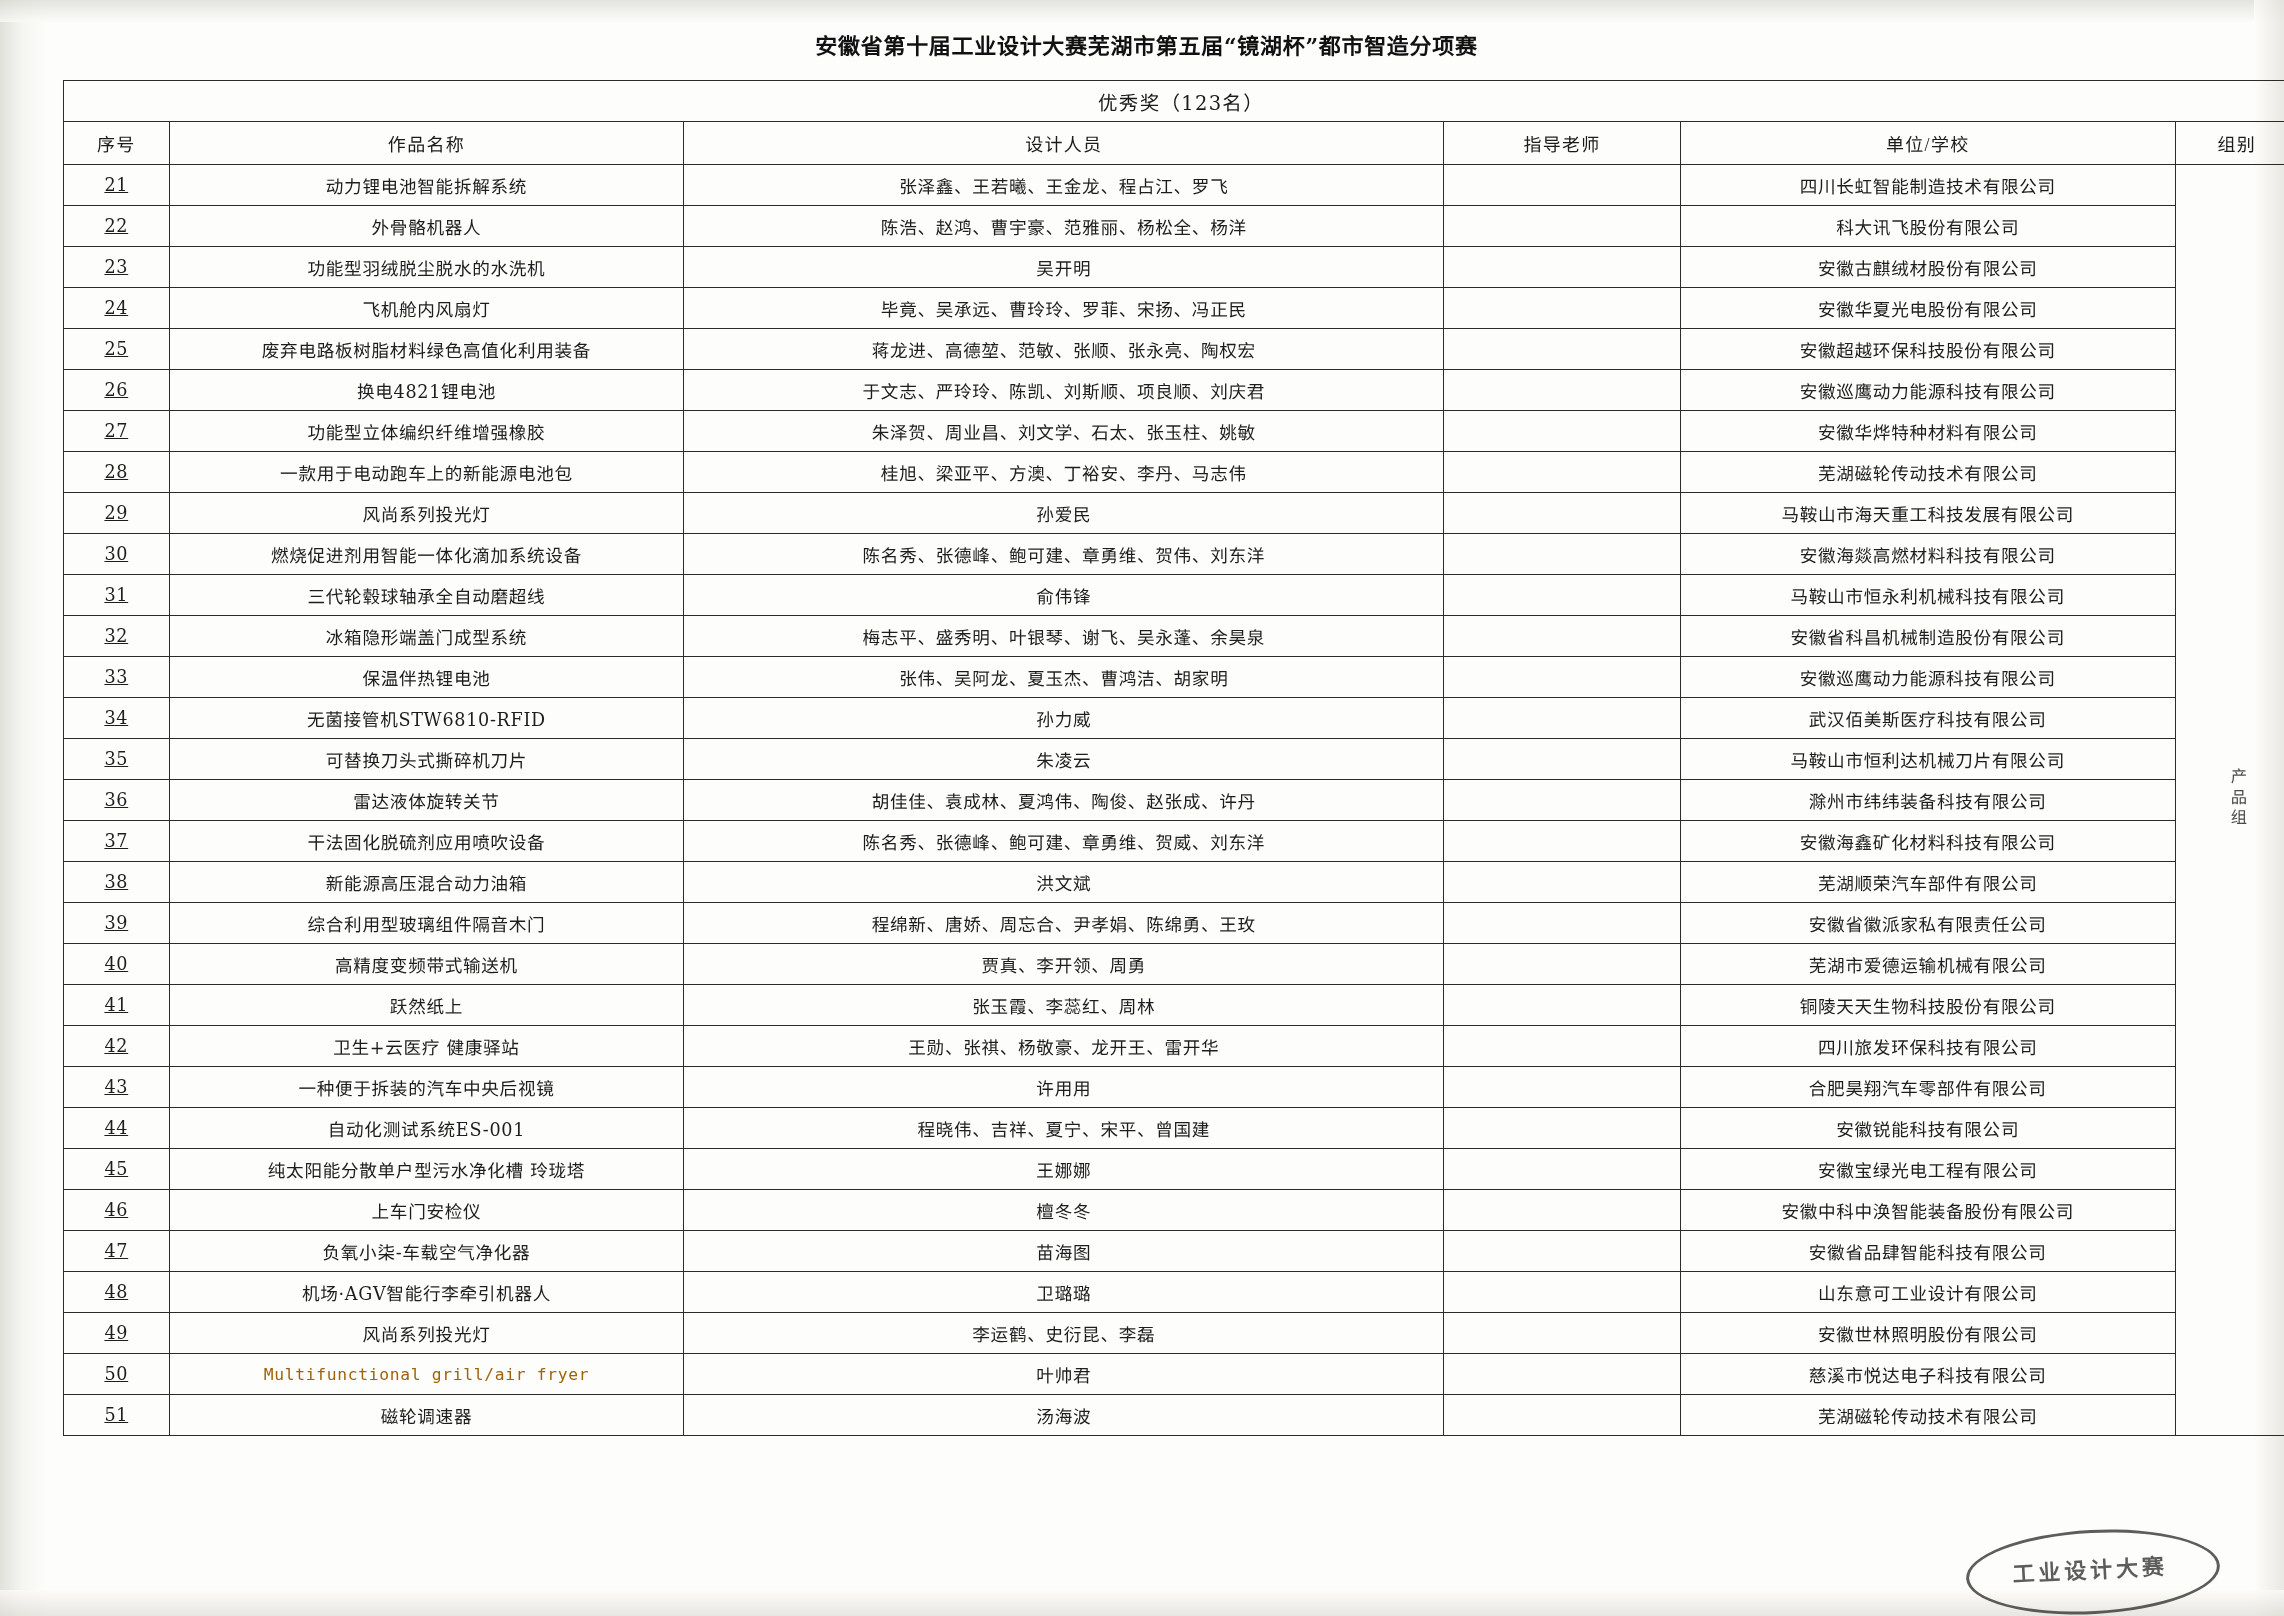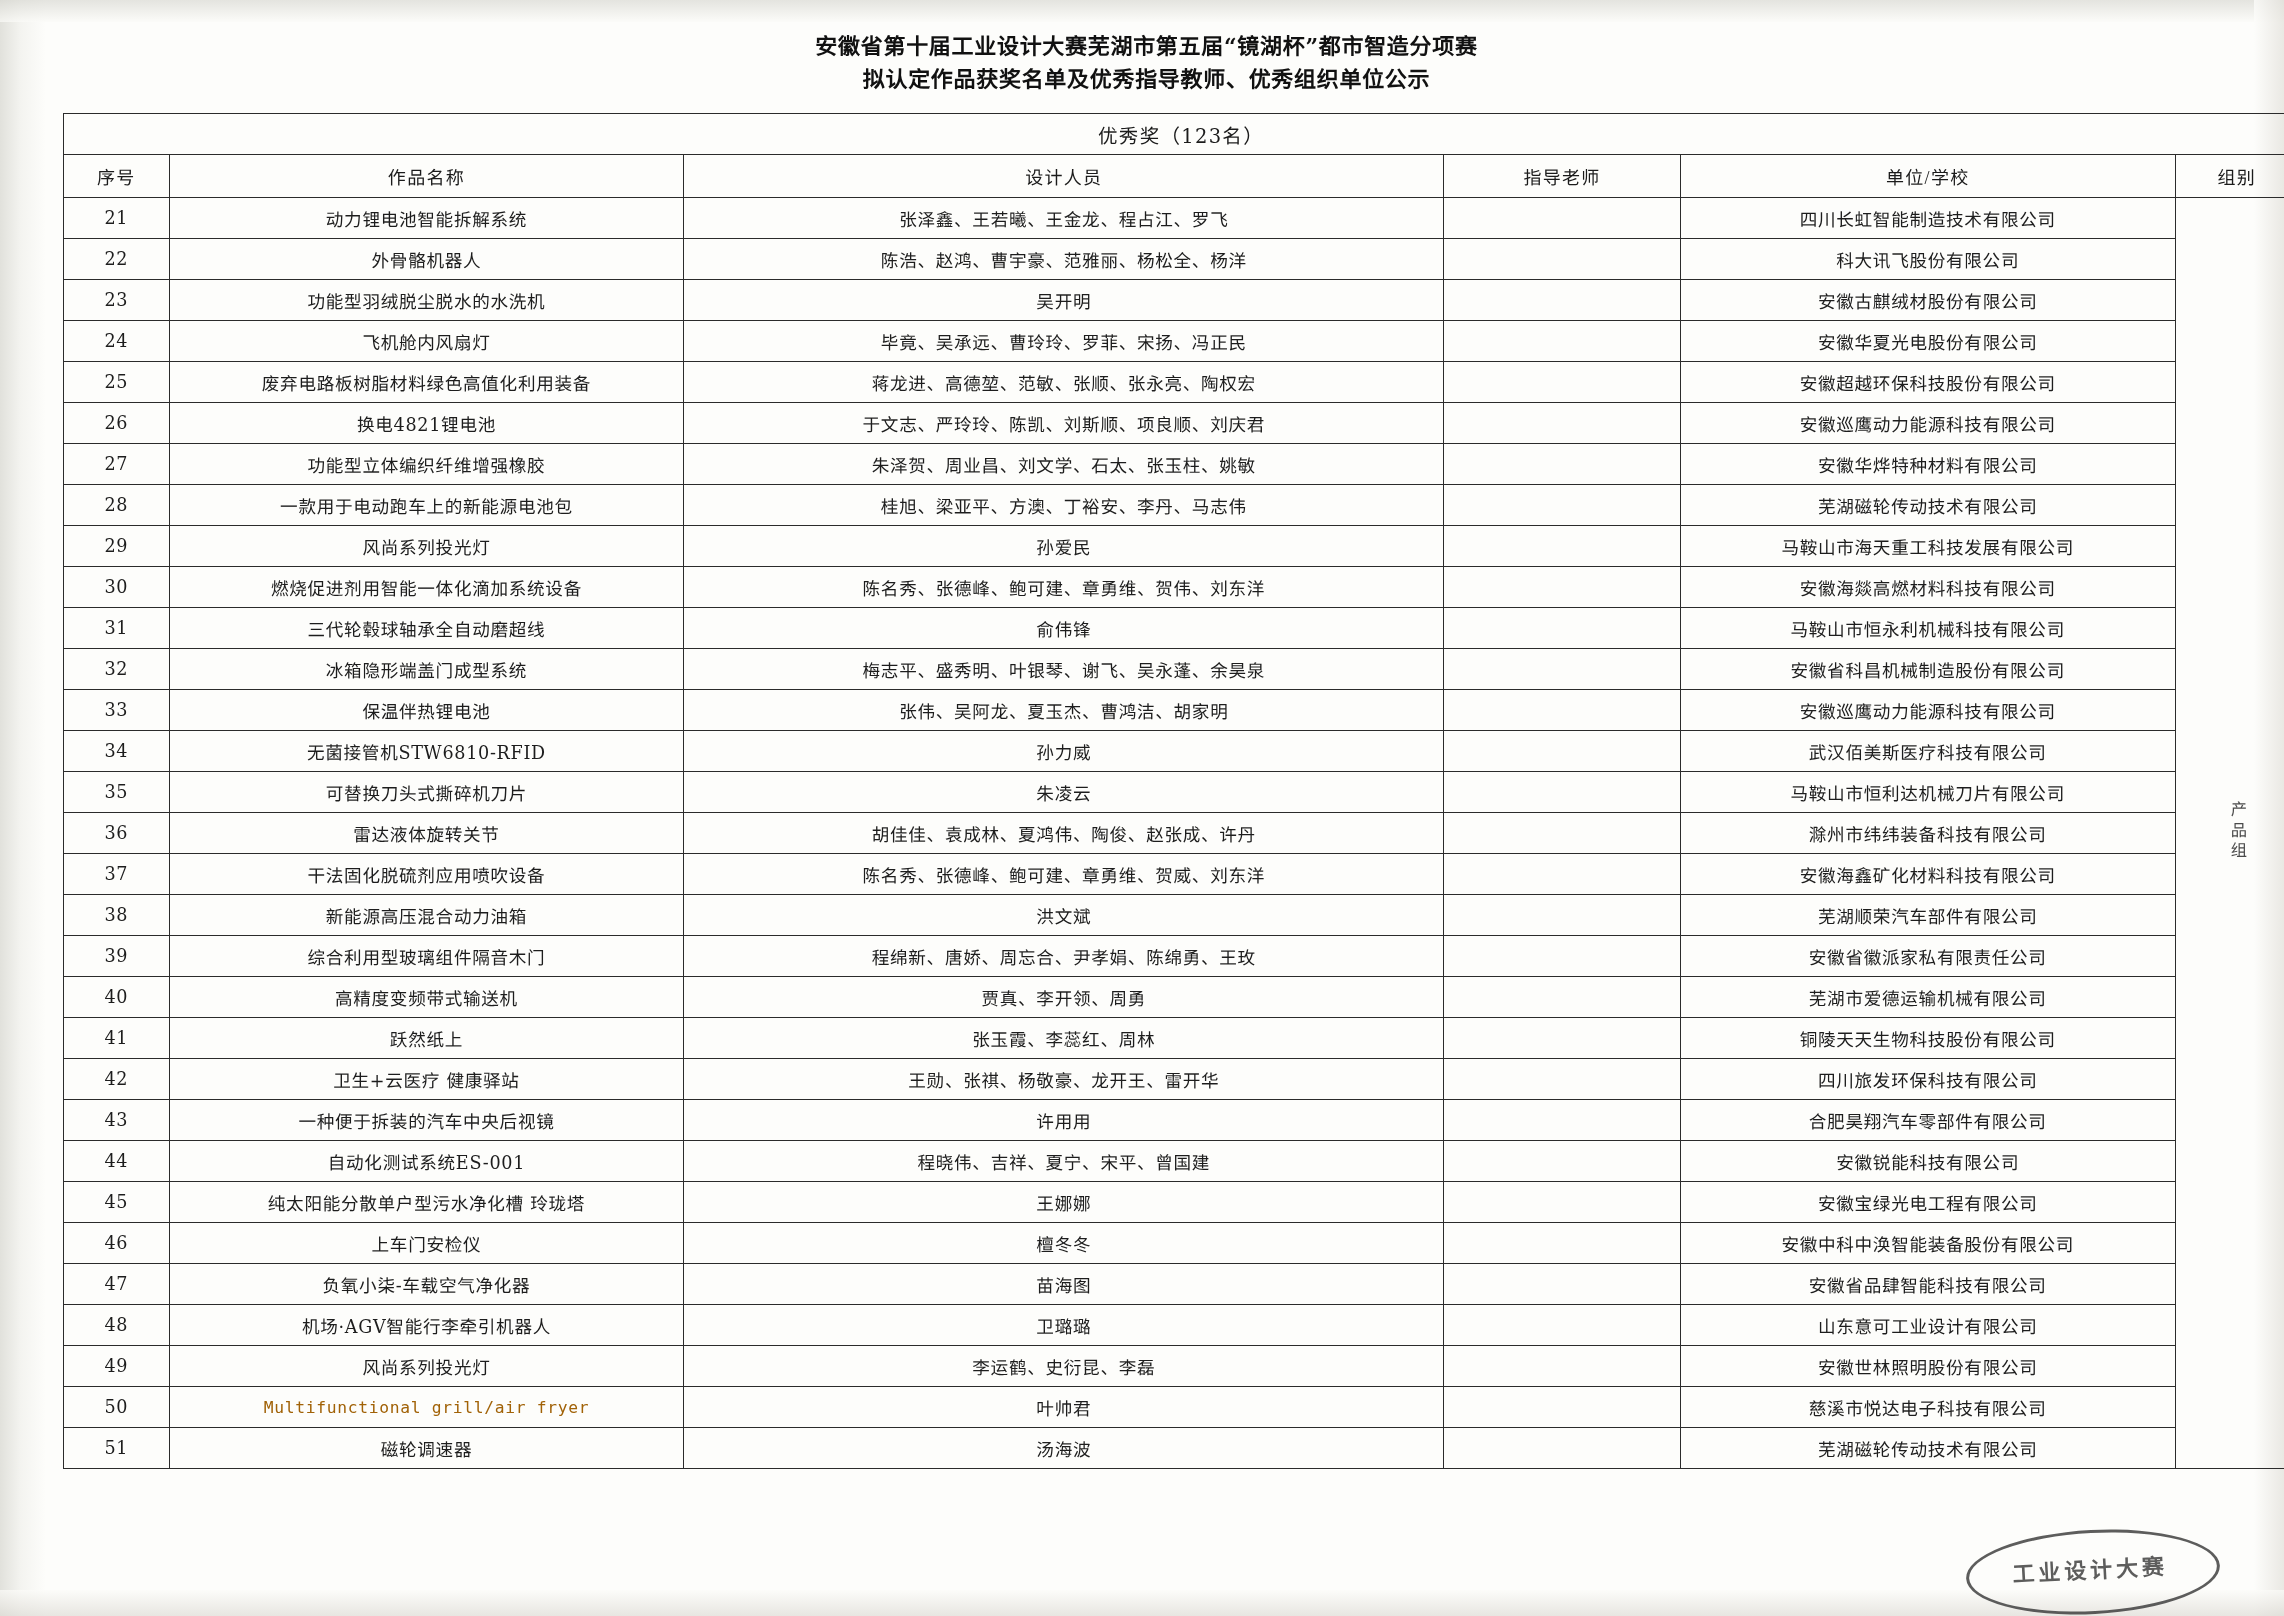"拟认定作品获奖名单及优秀指导教师、优秀组织单位公示" span.line2 { html: <span>拟认定作品获奖名单及优秀指导教师、优秀组织单位公示</span> -> none }
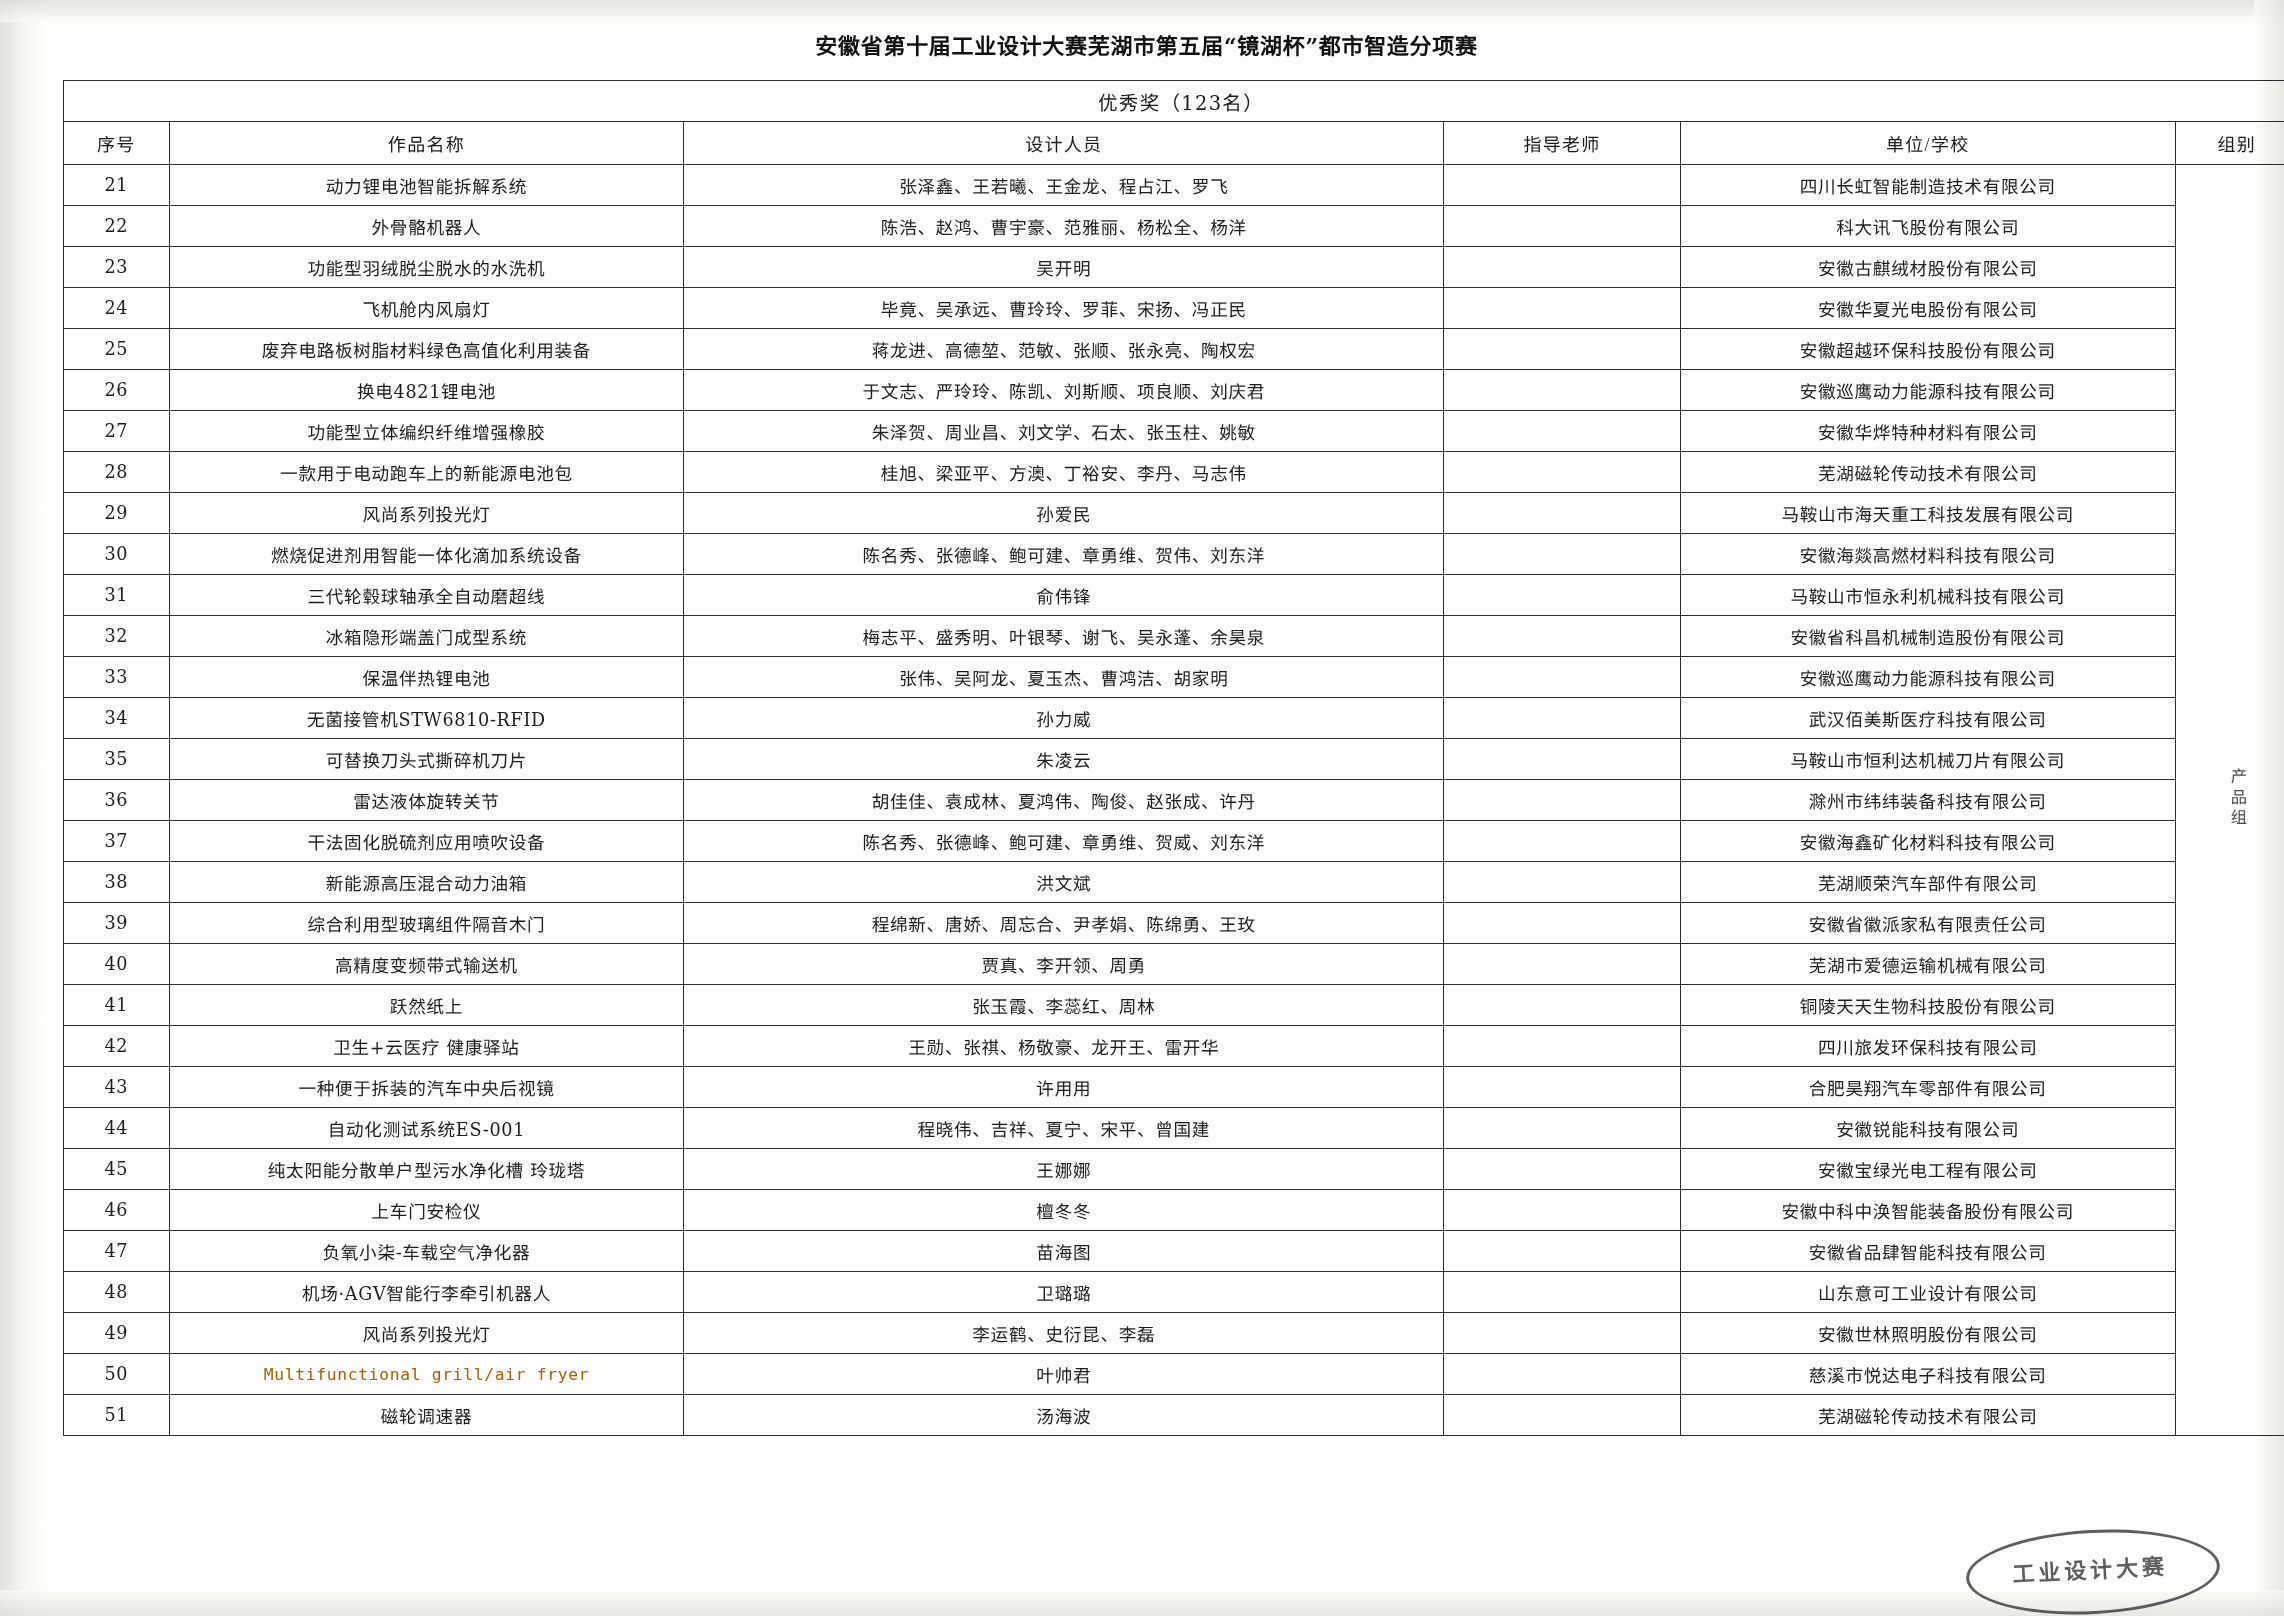"21" td.num { text-decoration: none -> underline }
